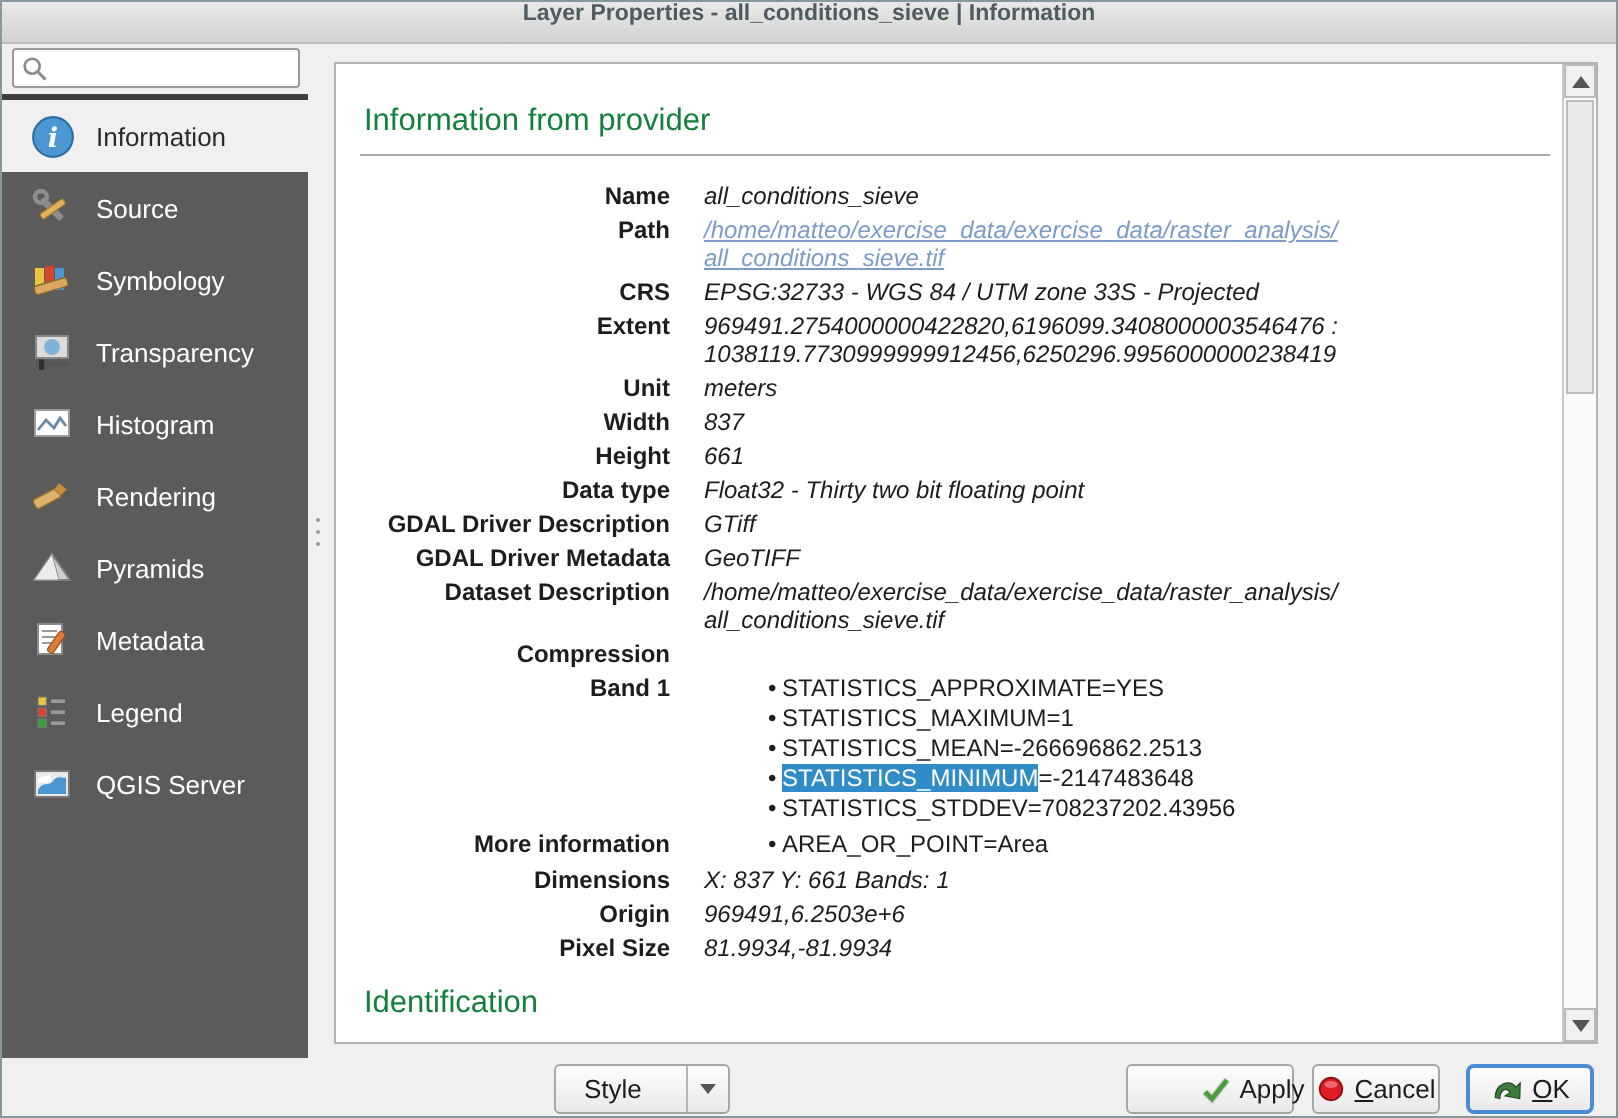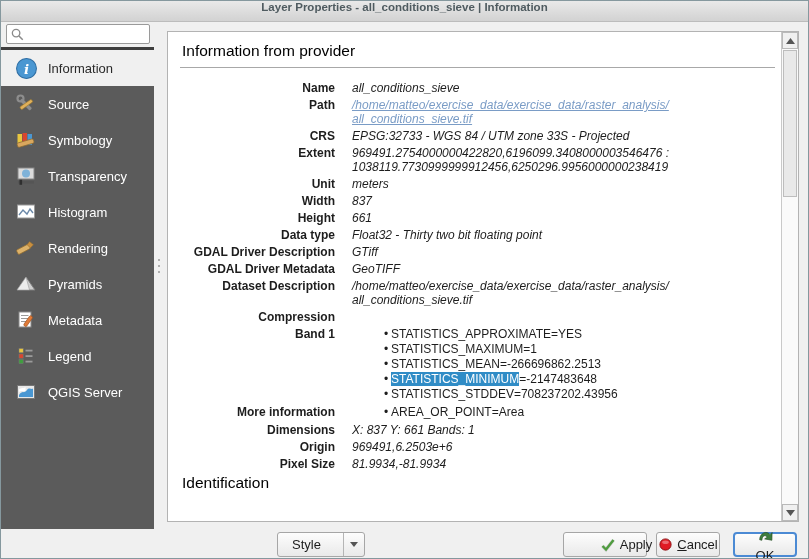"Information from provider" h1.section { color: #000000 -> #15803d; margin: 2px 0 0 2px -> 12px 0 0 2px }
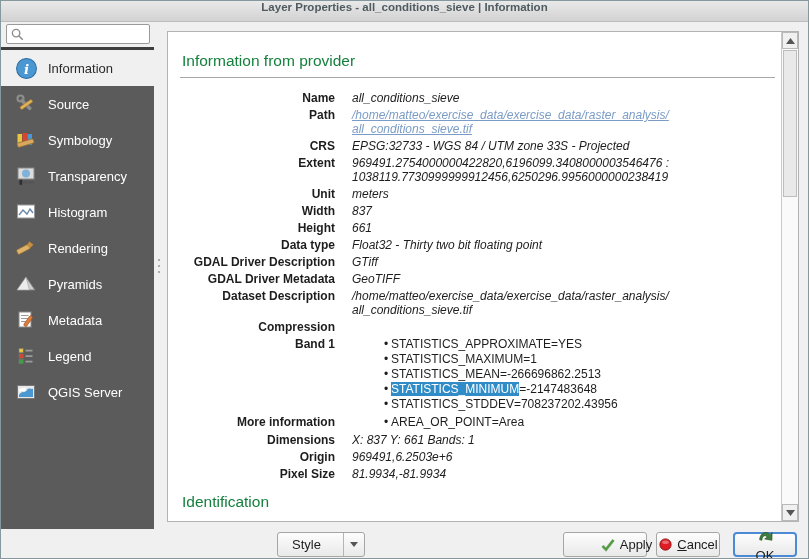"OK" #btn-ok { flex-direction: column -> none }
